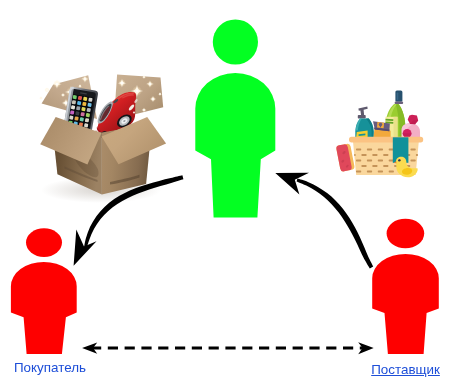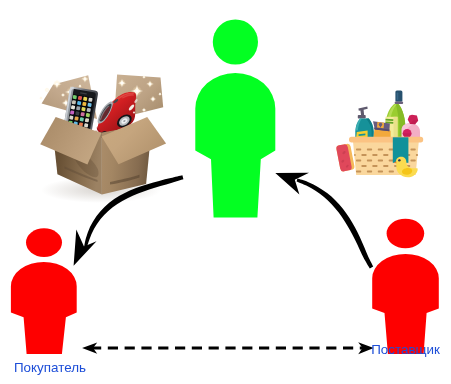"Поставщик" #supplier-label { text-decoration: none -> underline; top: 342px -> 362px }
